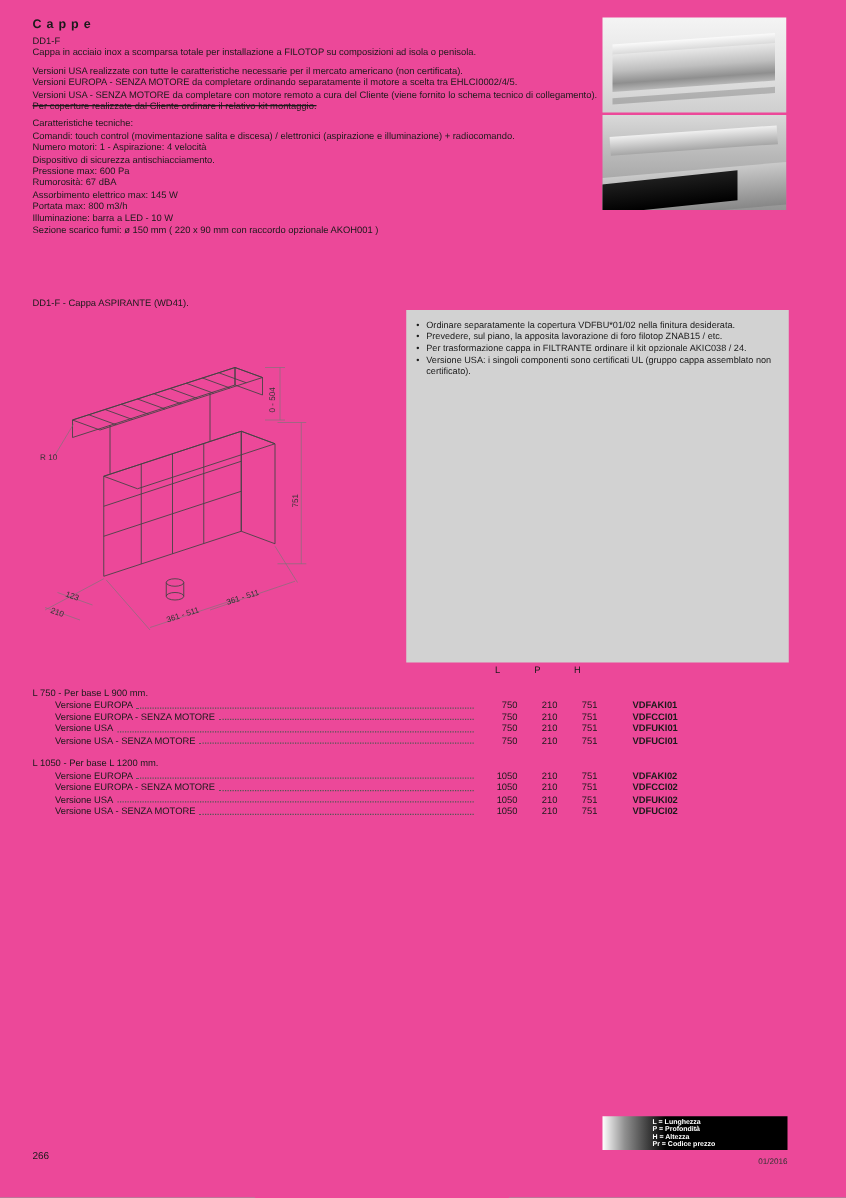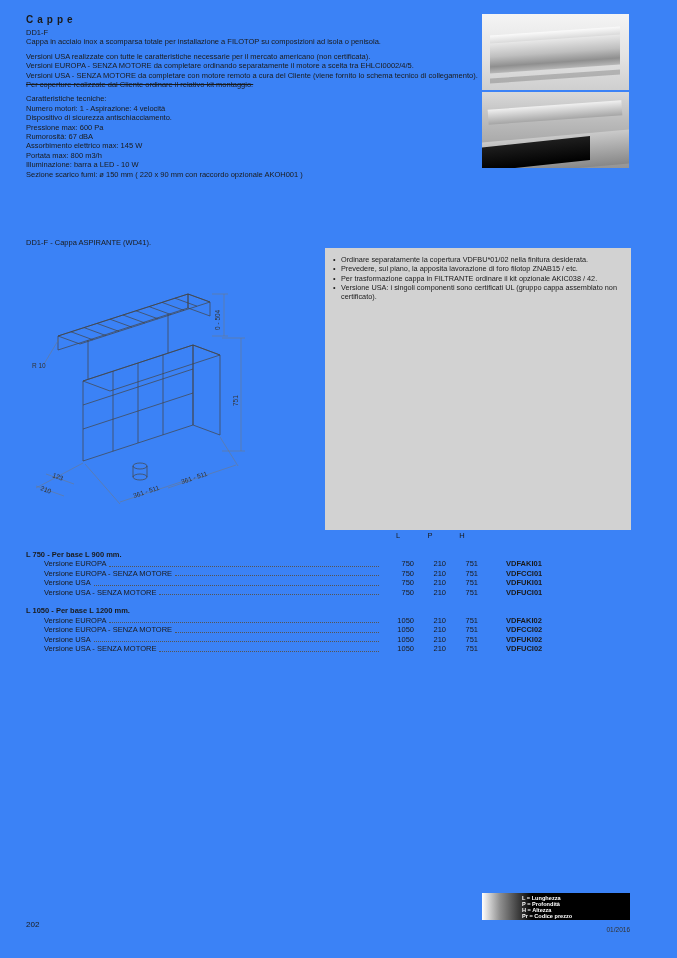"Cappe" .page { background: #3b82f6 -> #ec4899 }
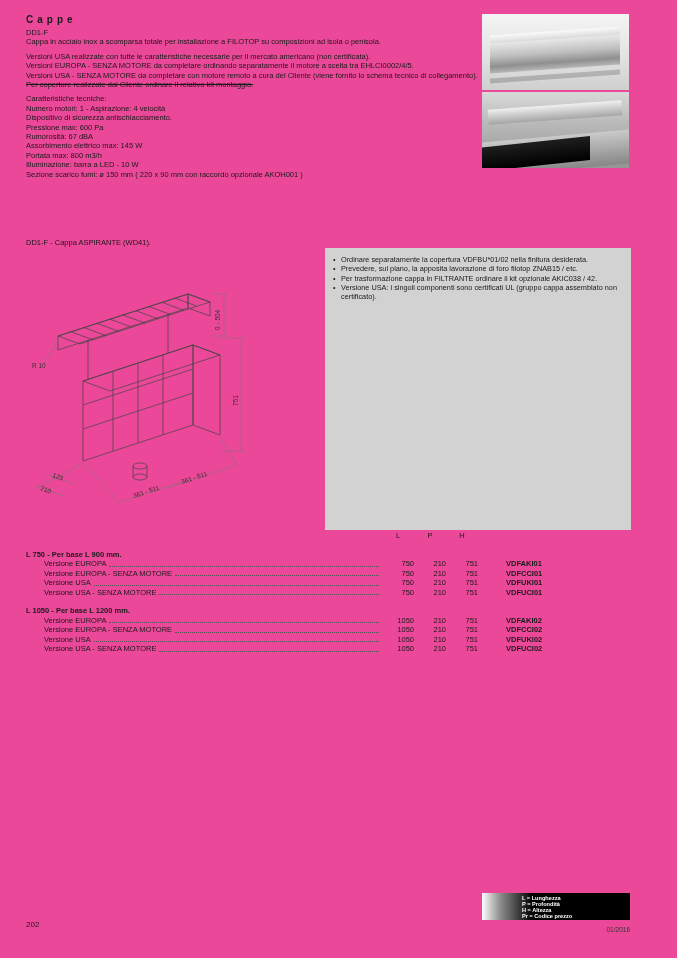"Comandi: touch control (movimentazione" div.txt { html: none -> <div>Comandi: touch control (movimentazione salita e discesa) / elettronici (aspirazione e illuminazione) + radiocomando.</div> }
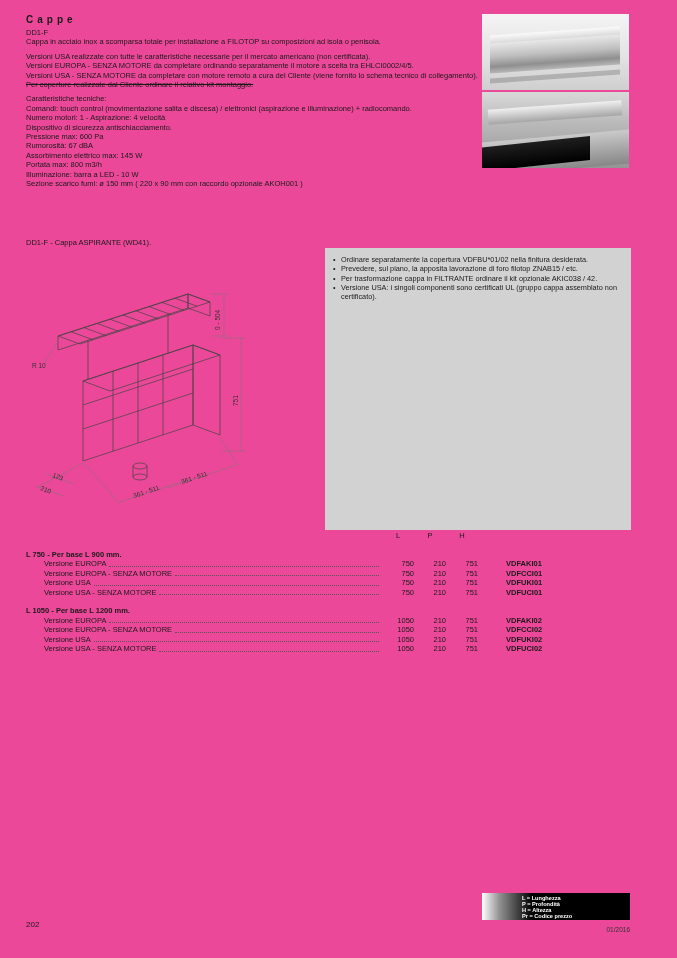"Per trasformazione cappa in FILTRANTE" span { text: 42 -> 24 }
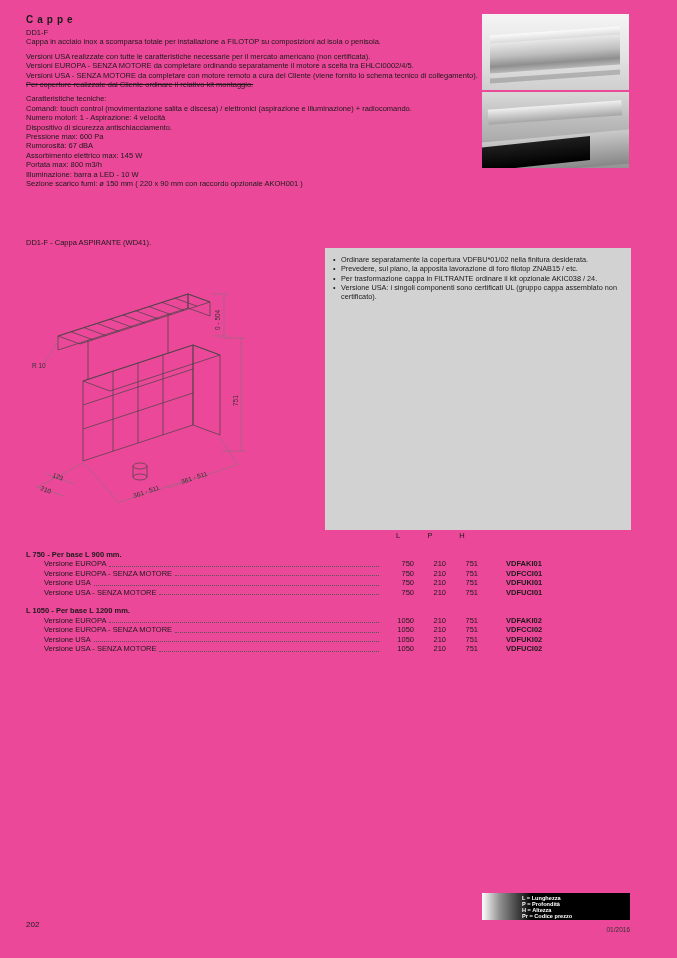"L 750 - Per base" .sec-title { font-weight: bold -> normal }
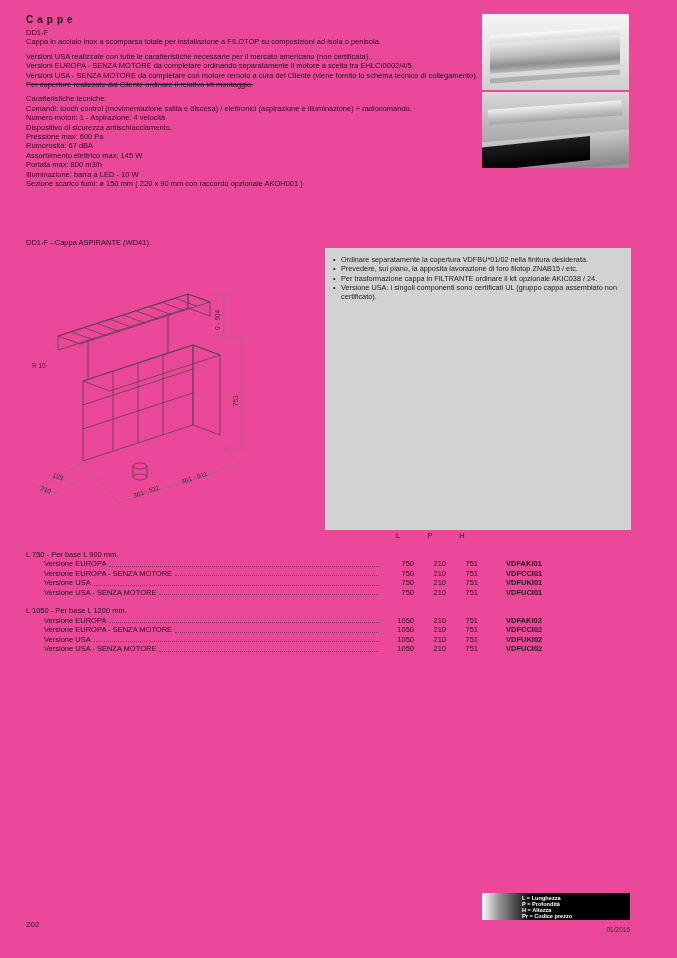"202" div.page-num { text: 202 -> 266 }
